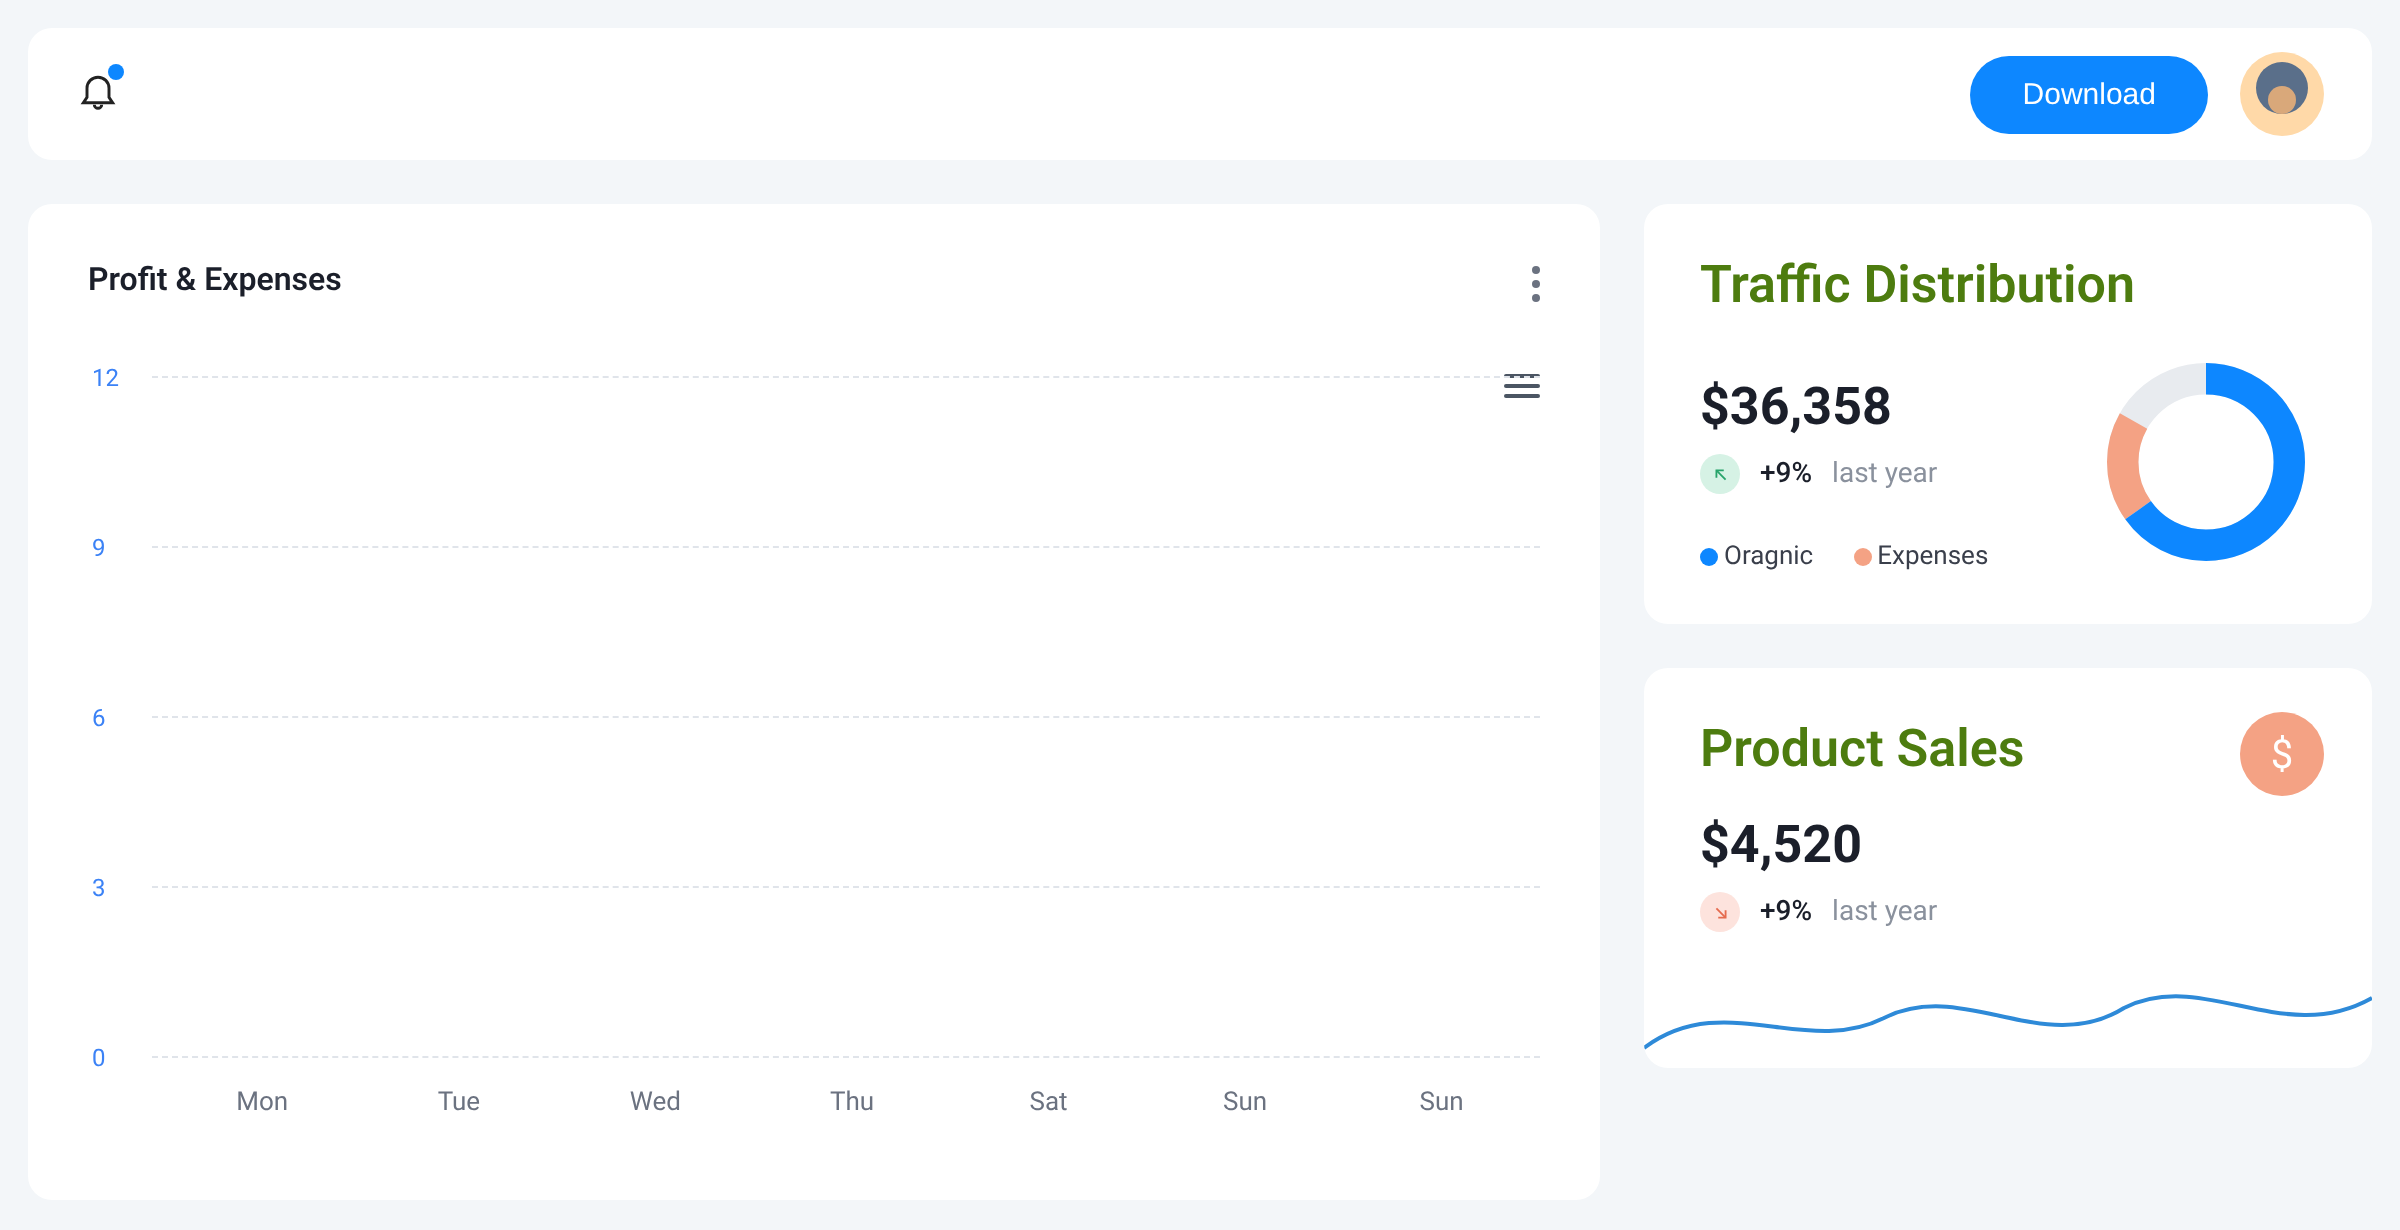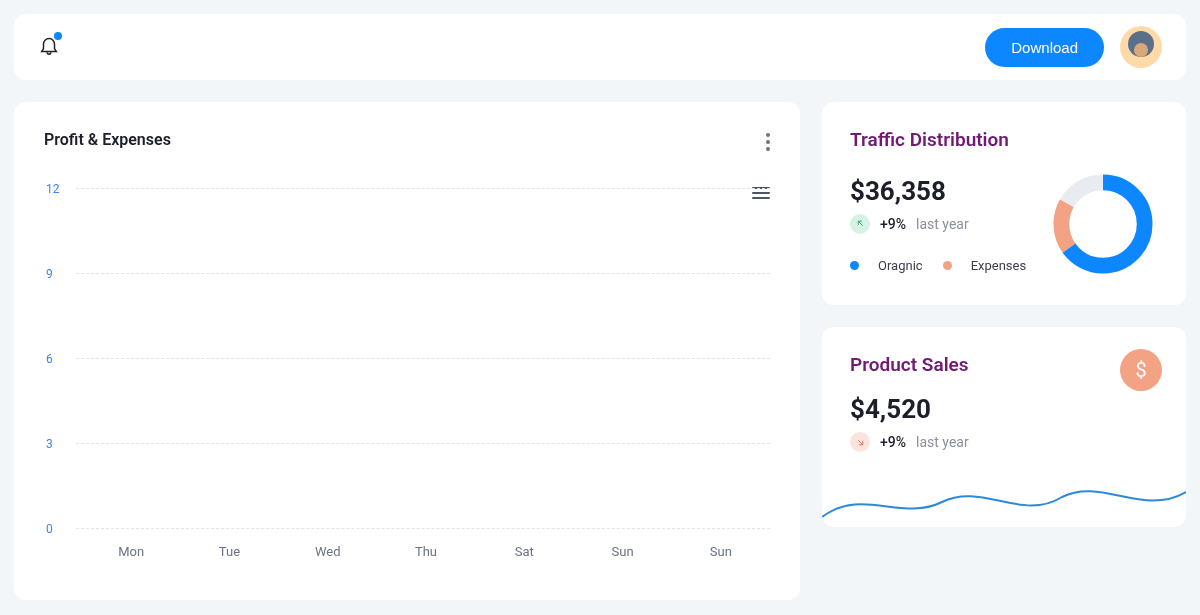"Traffic Distribution" .side-title { color: #701a75 -> #4d7c0f; font-size: 19px -> 26px }
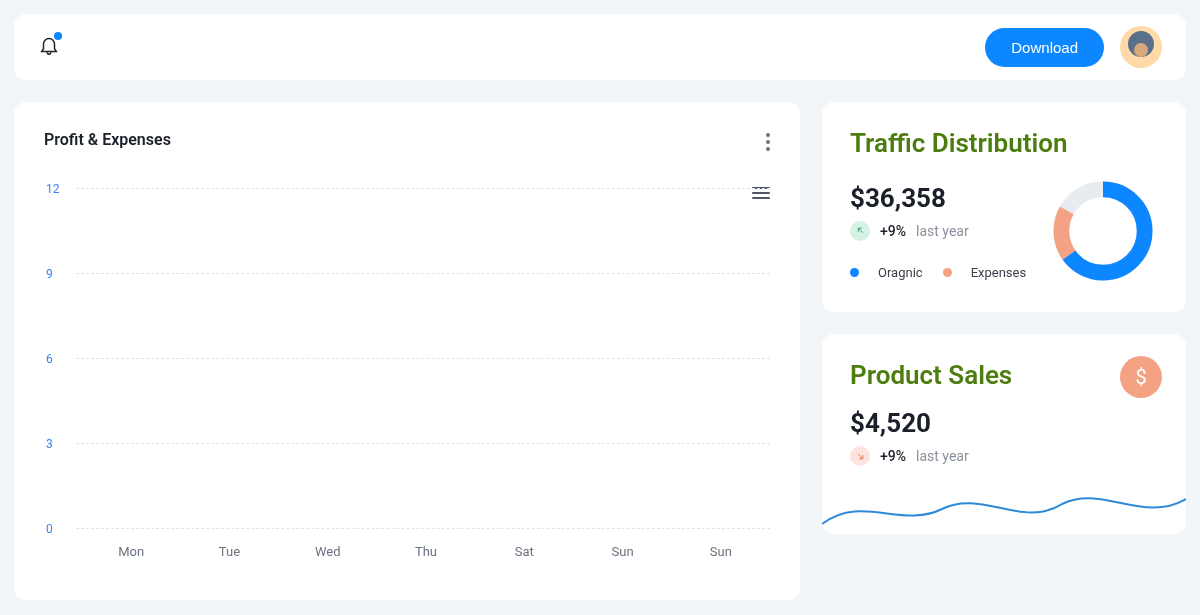"$36,358" .traffic-body { align-items: center -> flex-end }
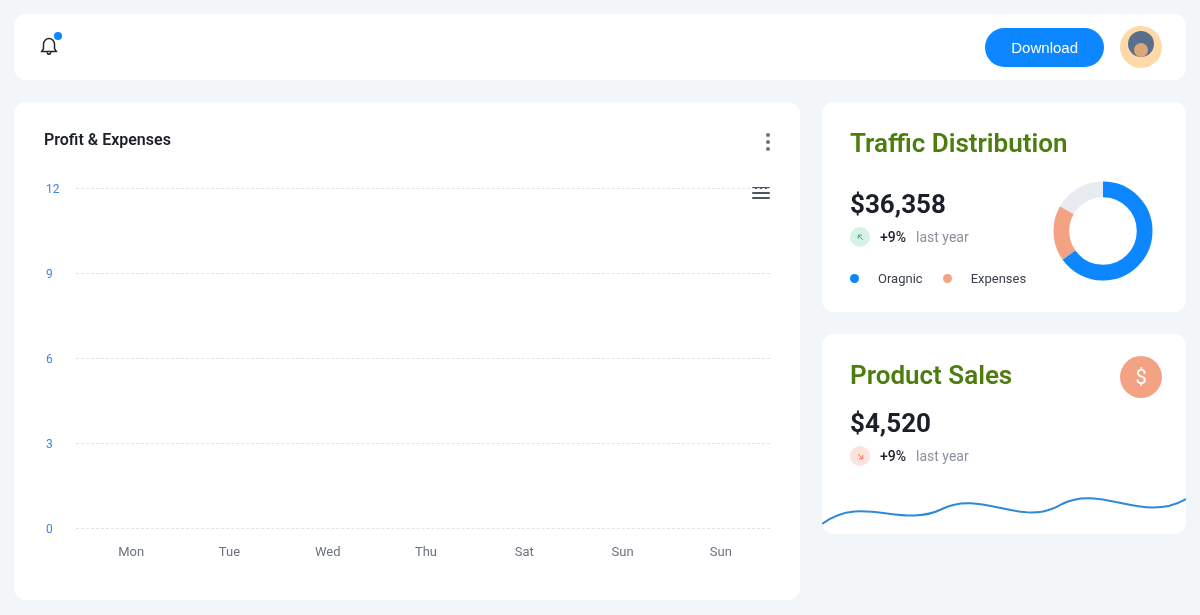"Oragnic" .legend-item { gap: 19px -> 3px }
